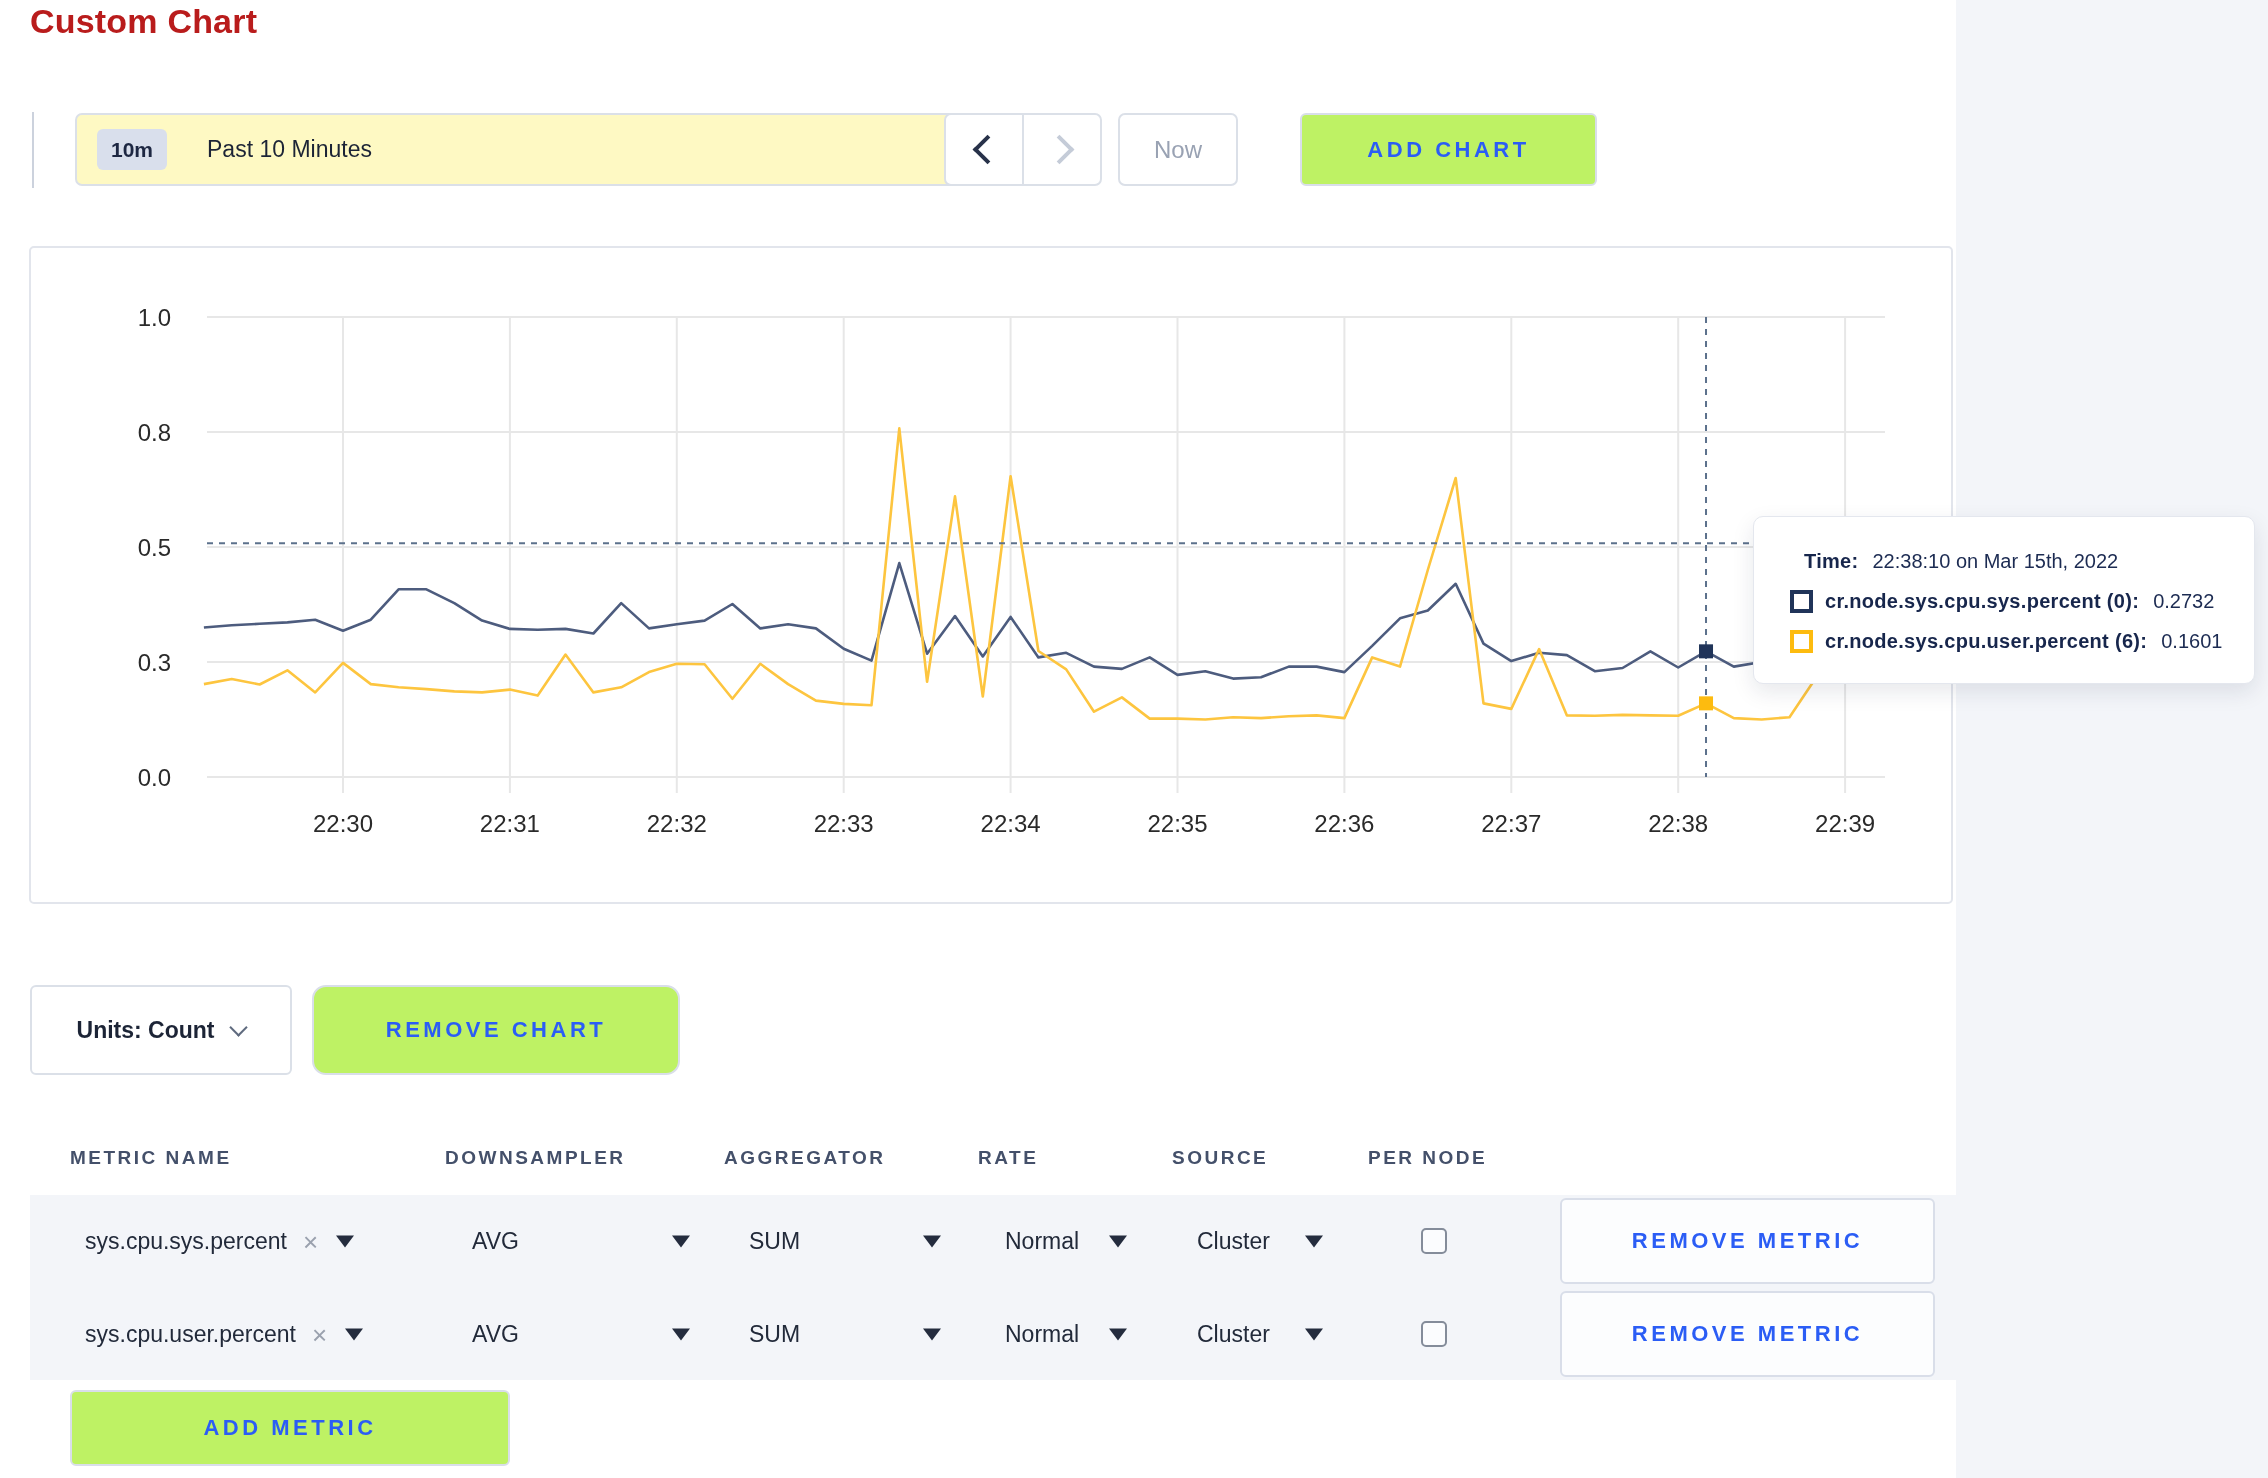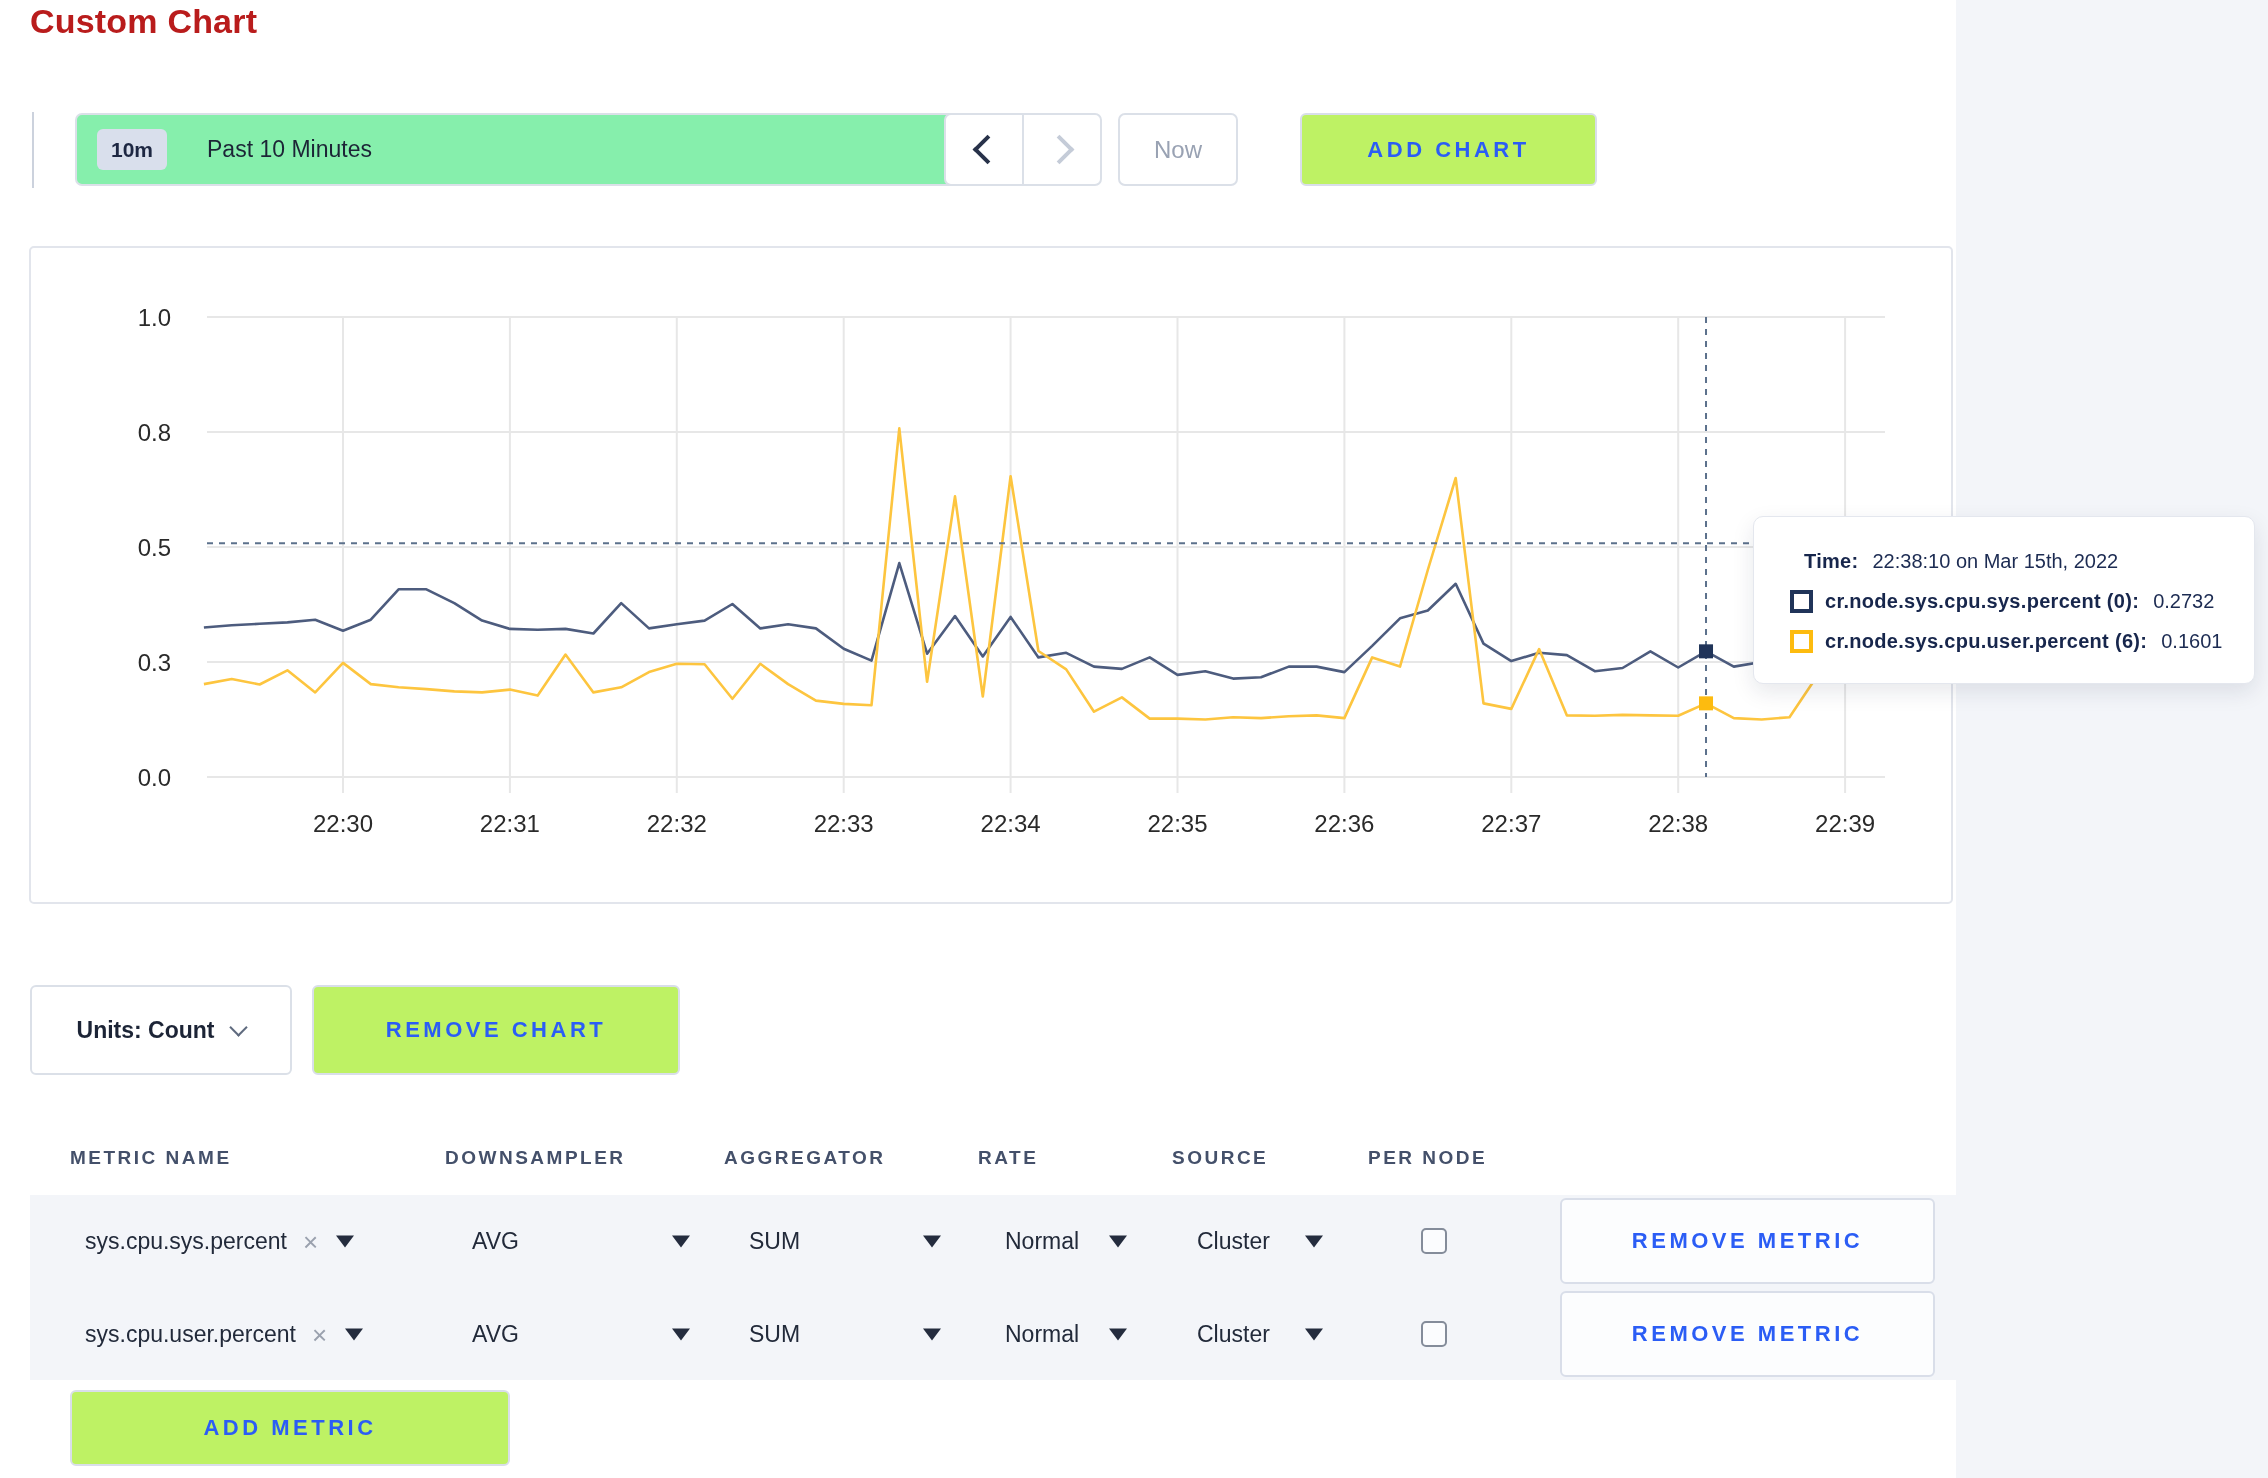"10m" .timepicker { background: #86efac -> #fef9c3 }
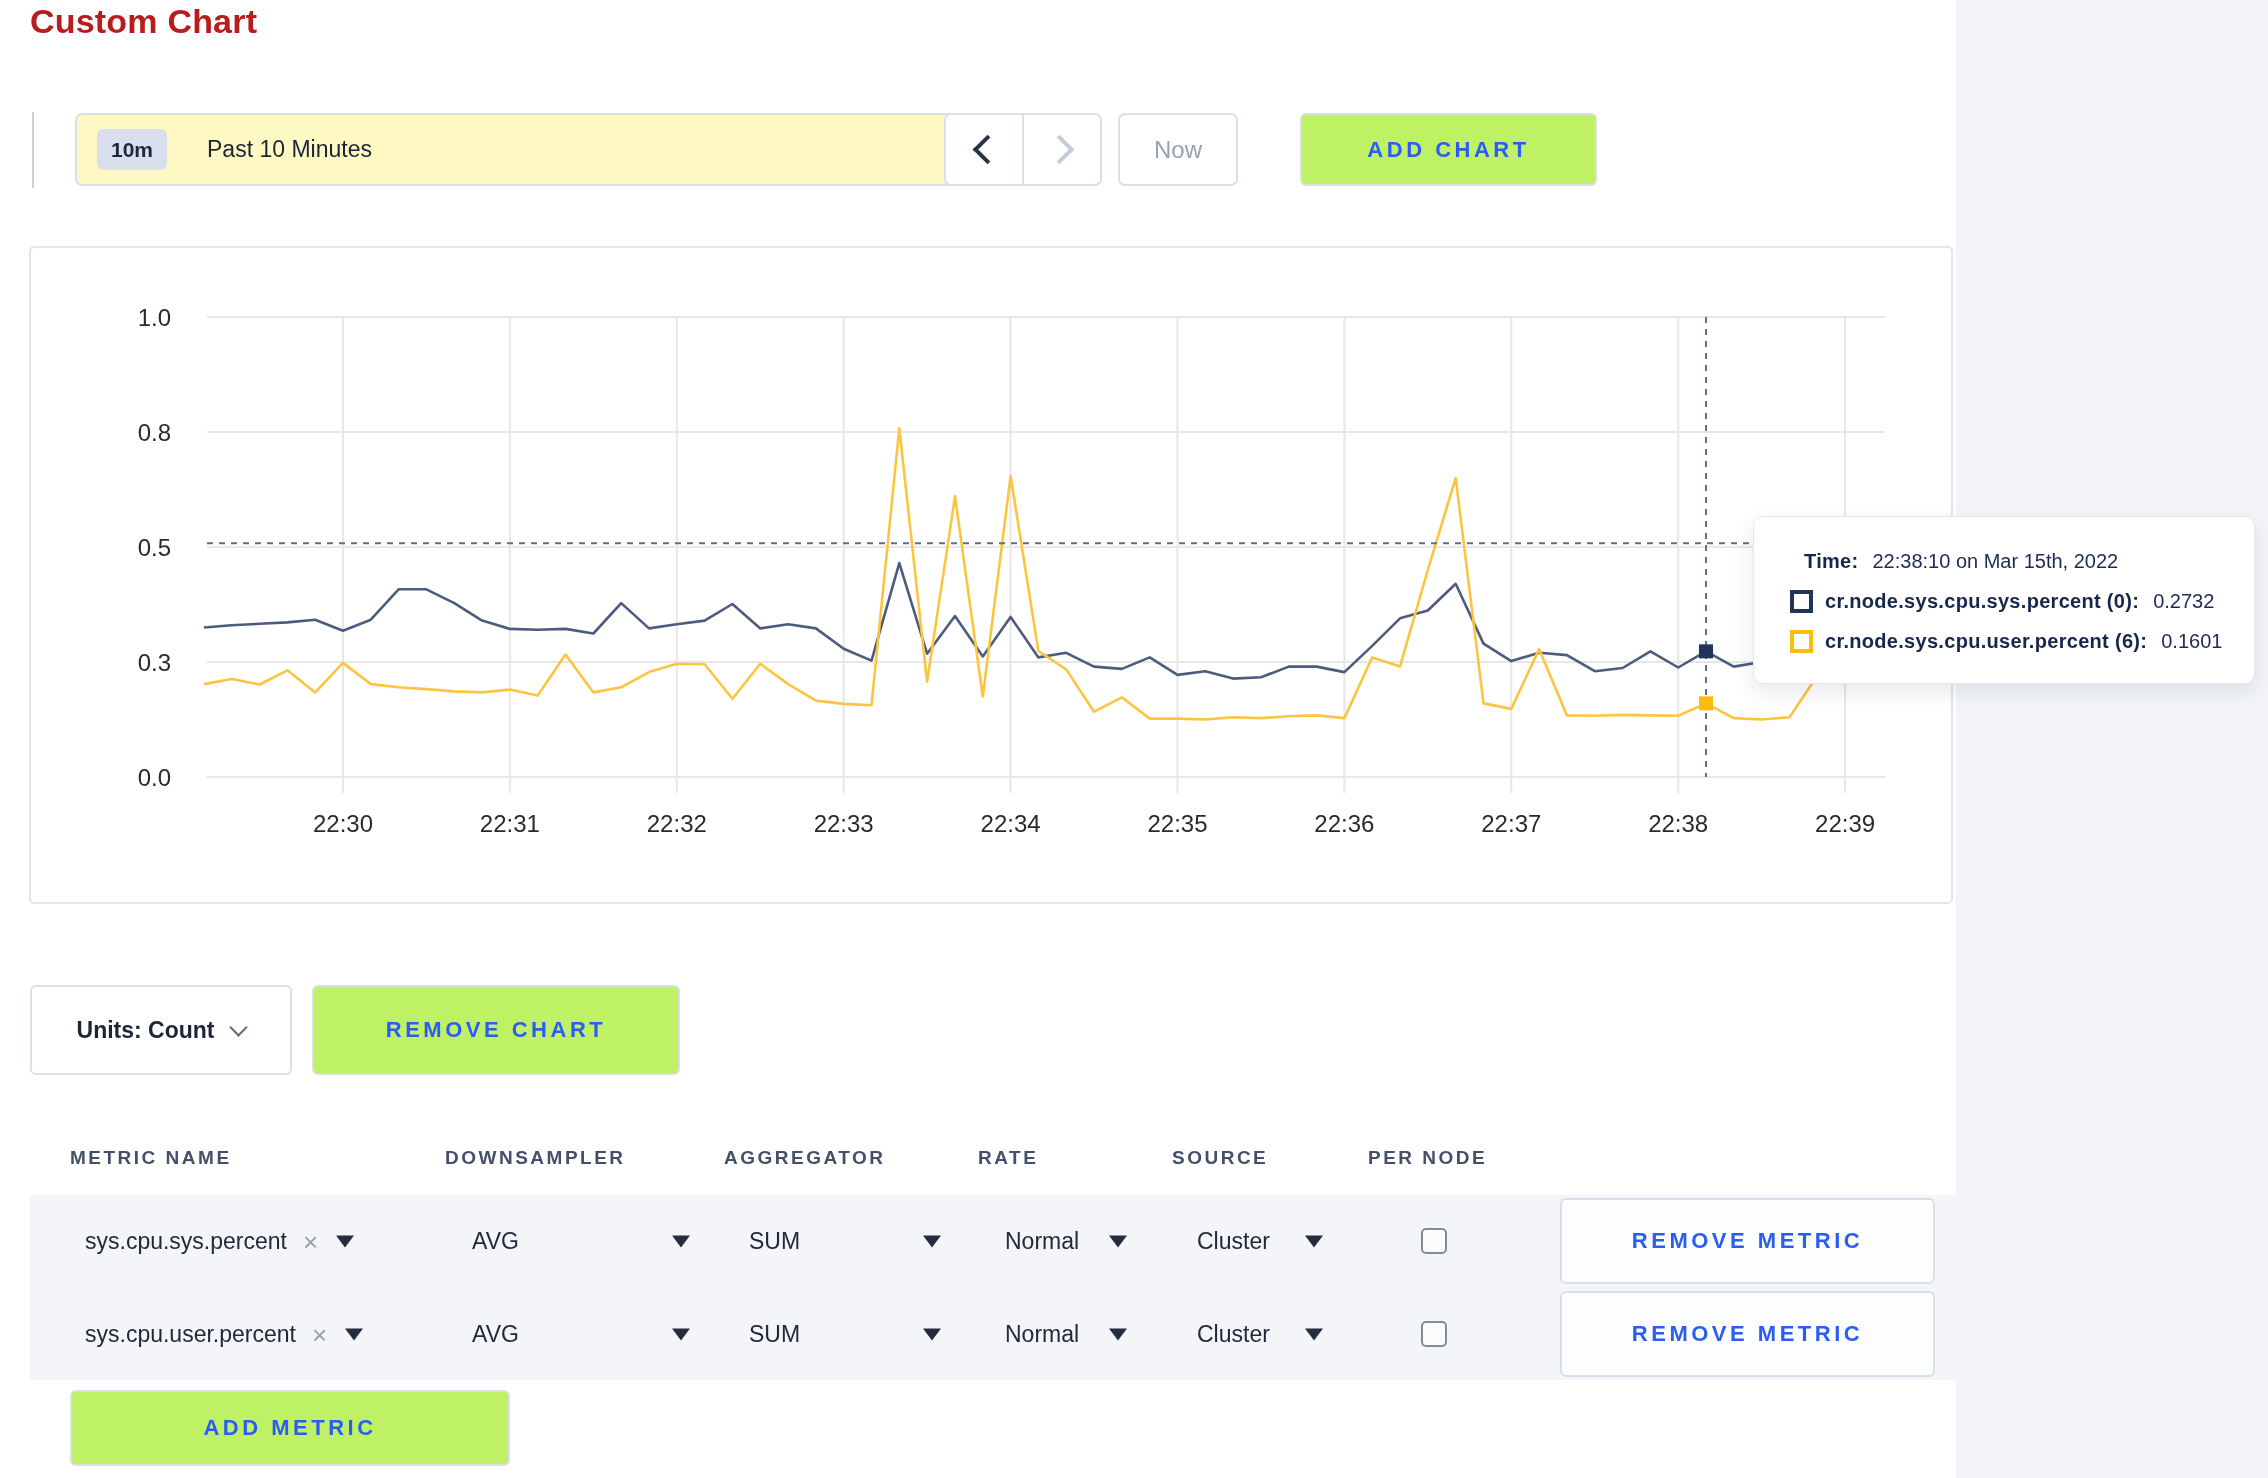"REMOVE CHART" .remove-chart-btn { border-radius: none -> 14px }
